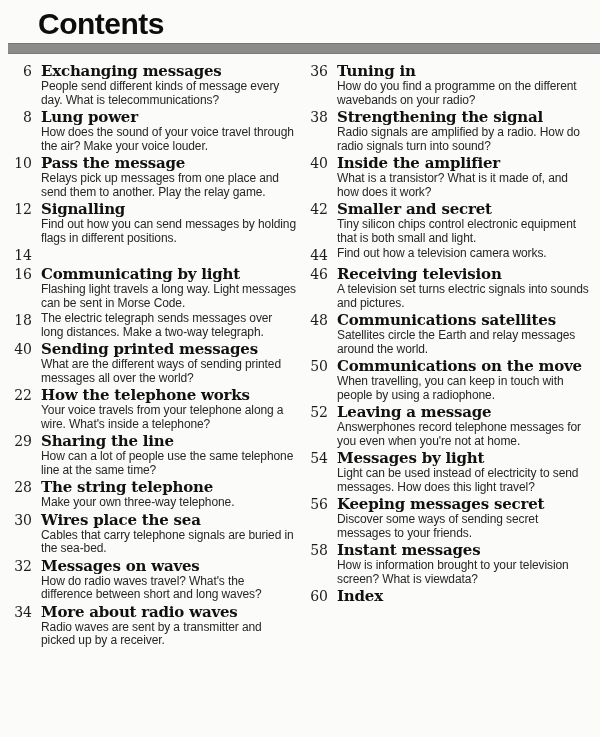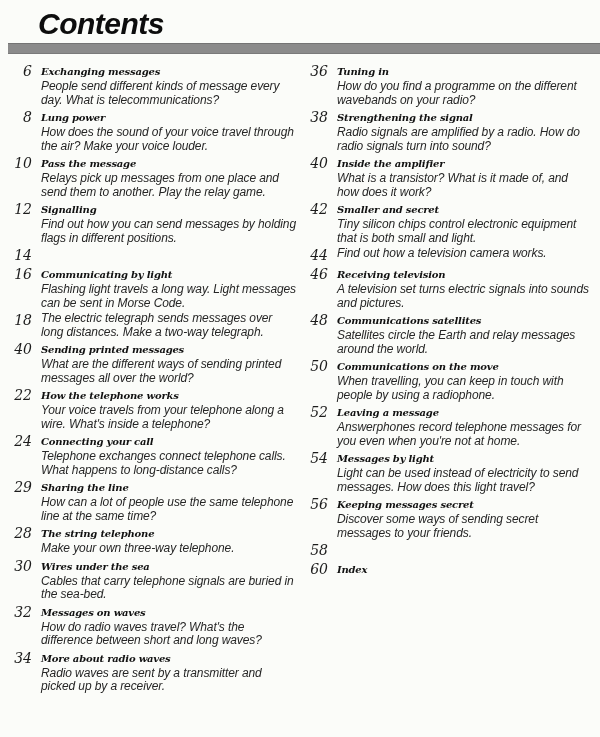"Contents" .page { font-style: italic -> none }
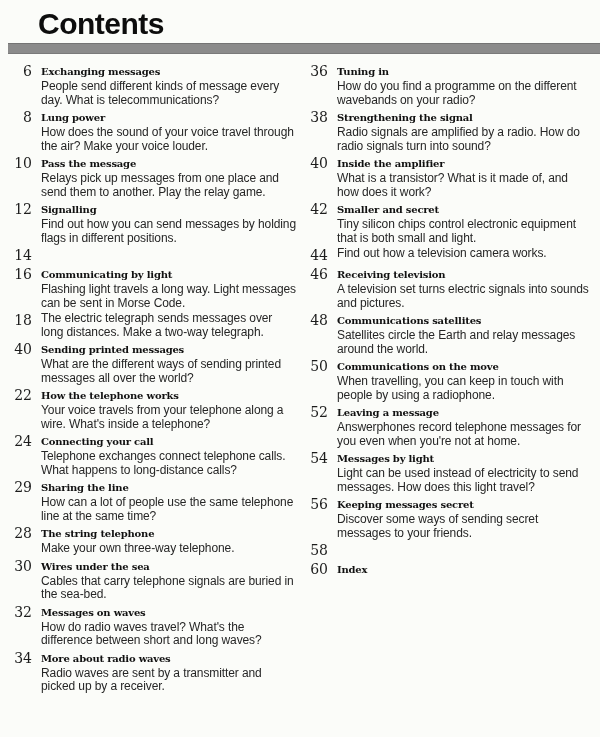"Exchanging messages" .title { font-size: 10px -> 15px }
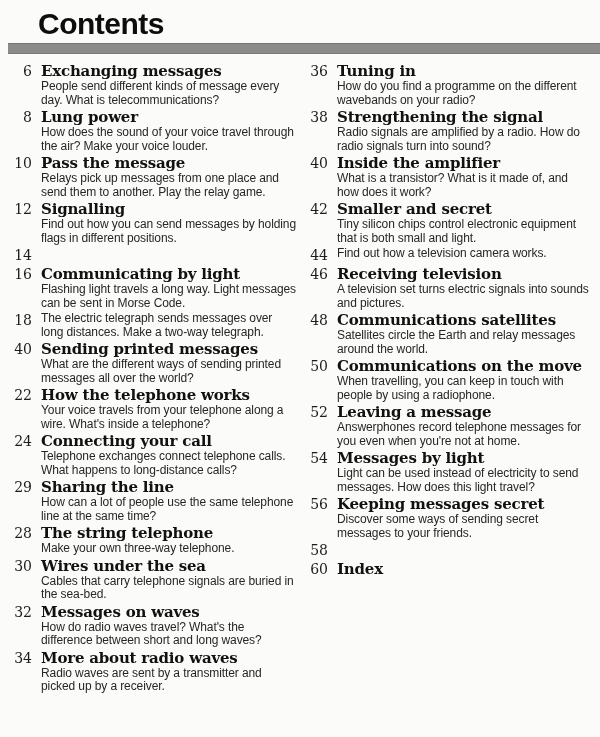"24" div.entry { html: <div> <span>24</span> <div> <div>Connecting your call</div> <div>Telephone exchanges connect telephone calls. What happens to long-distance calls?</div> </div> </div> -> none }
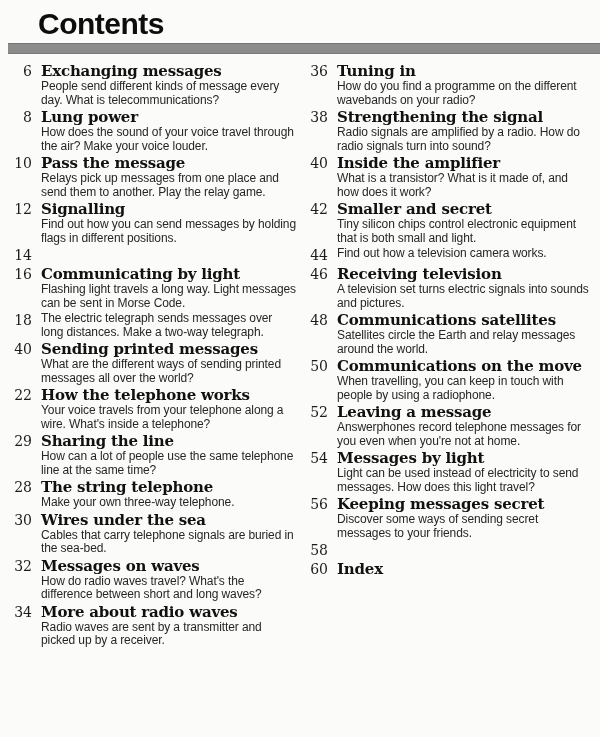"Wires under the sea" div.title { text: under -> place }
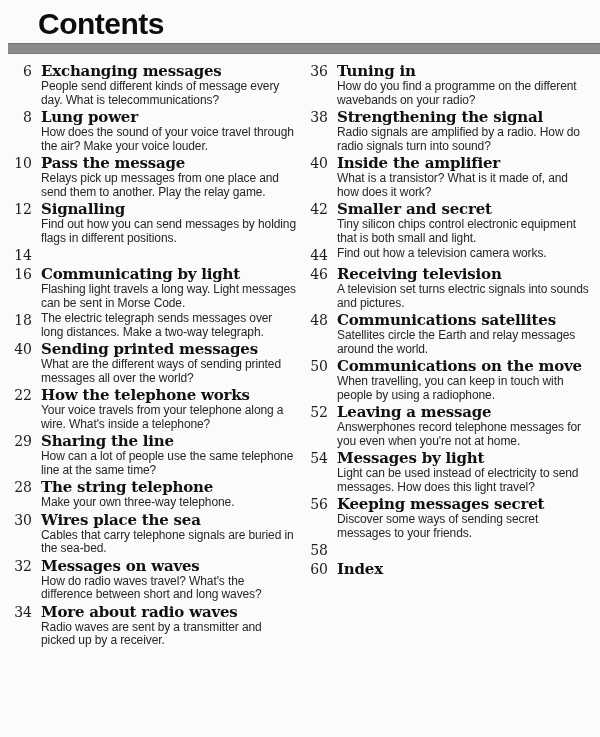"Instant messages" div.body { html: none -> <div> <div>Instant messages</div> <div>How is information brought to your television screen? What is viewdata?</div> </div> }
